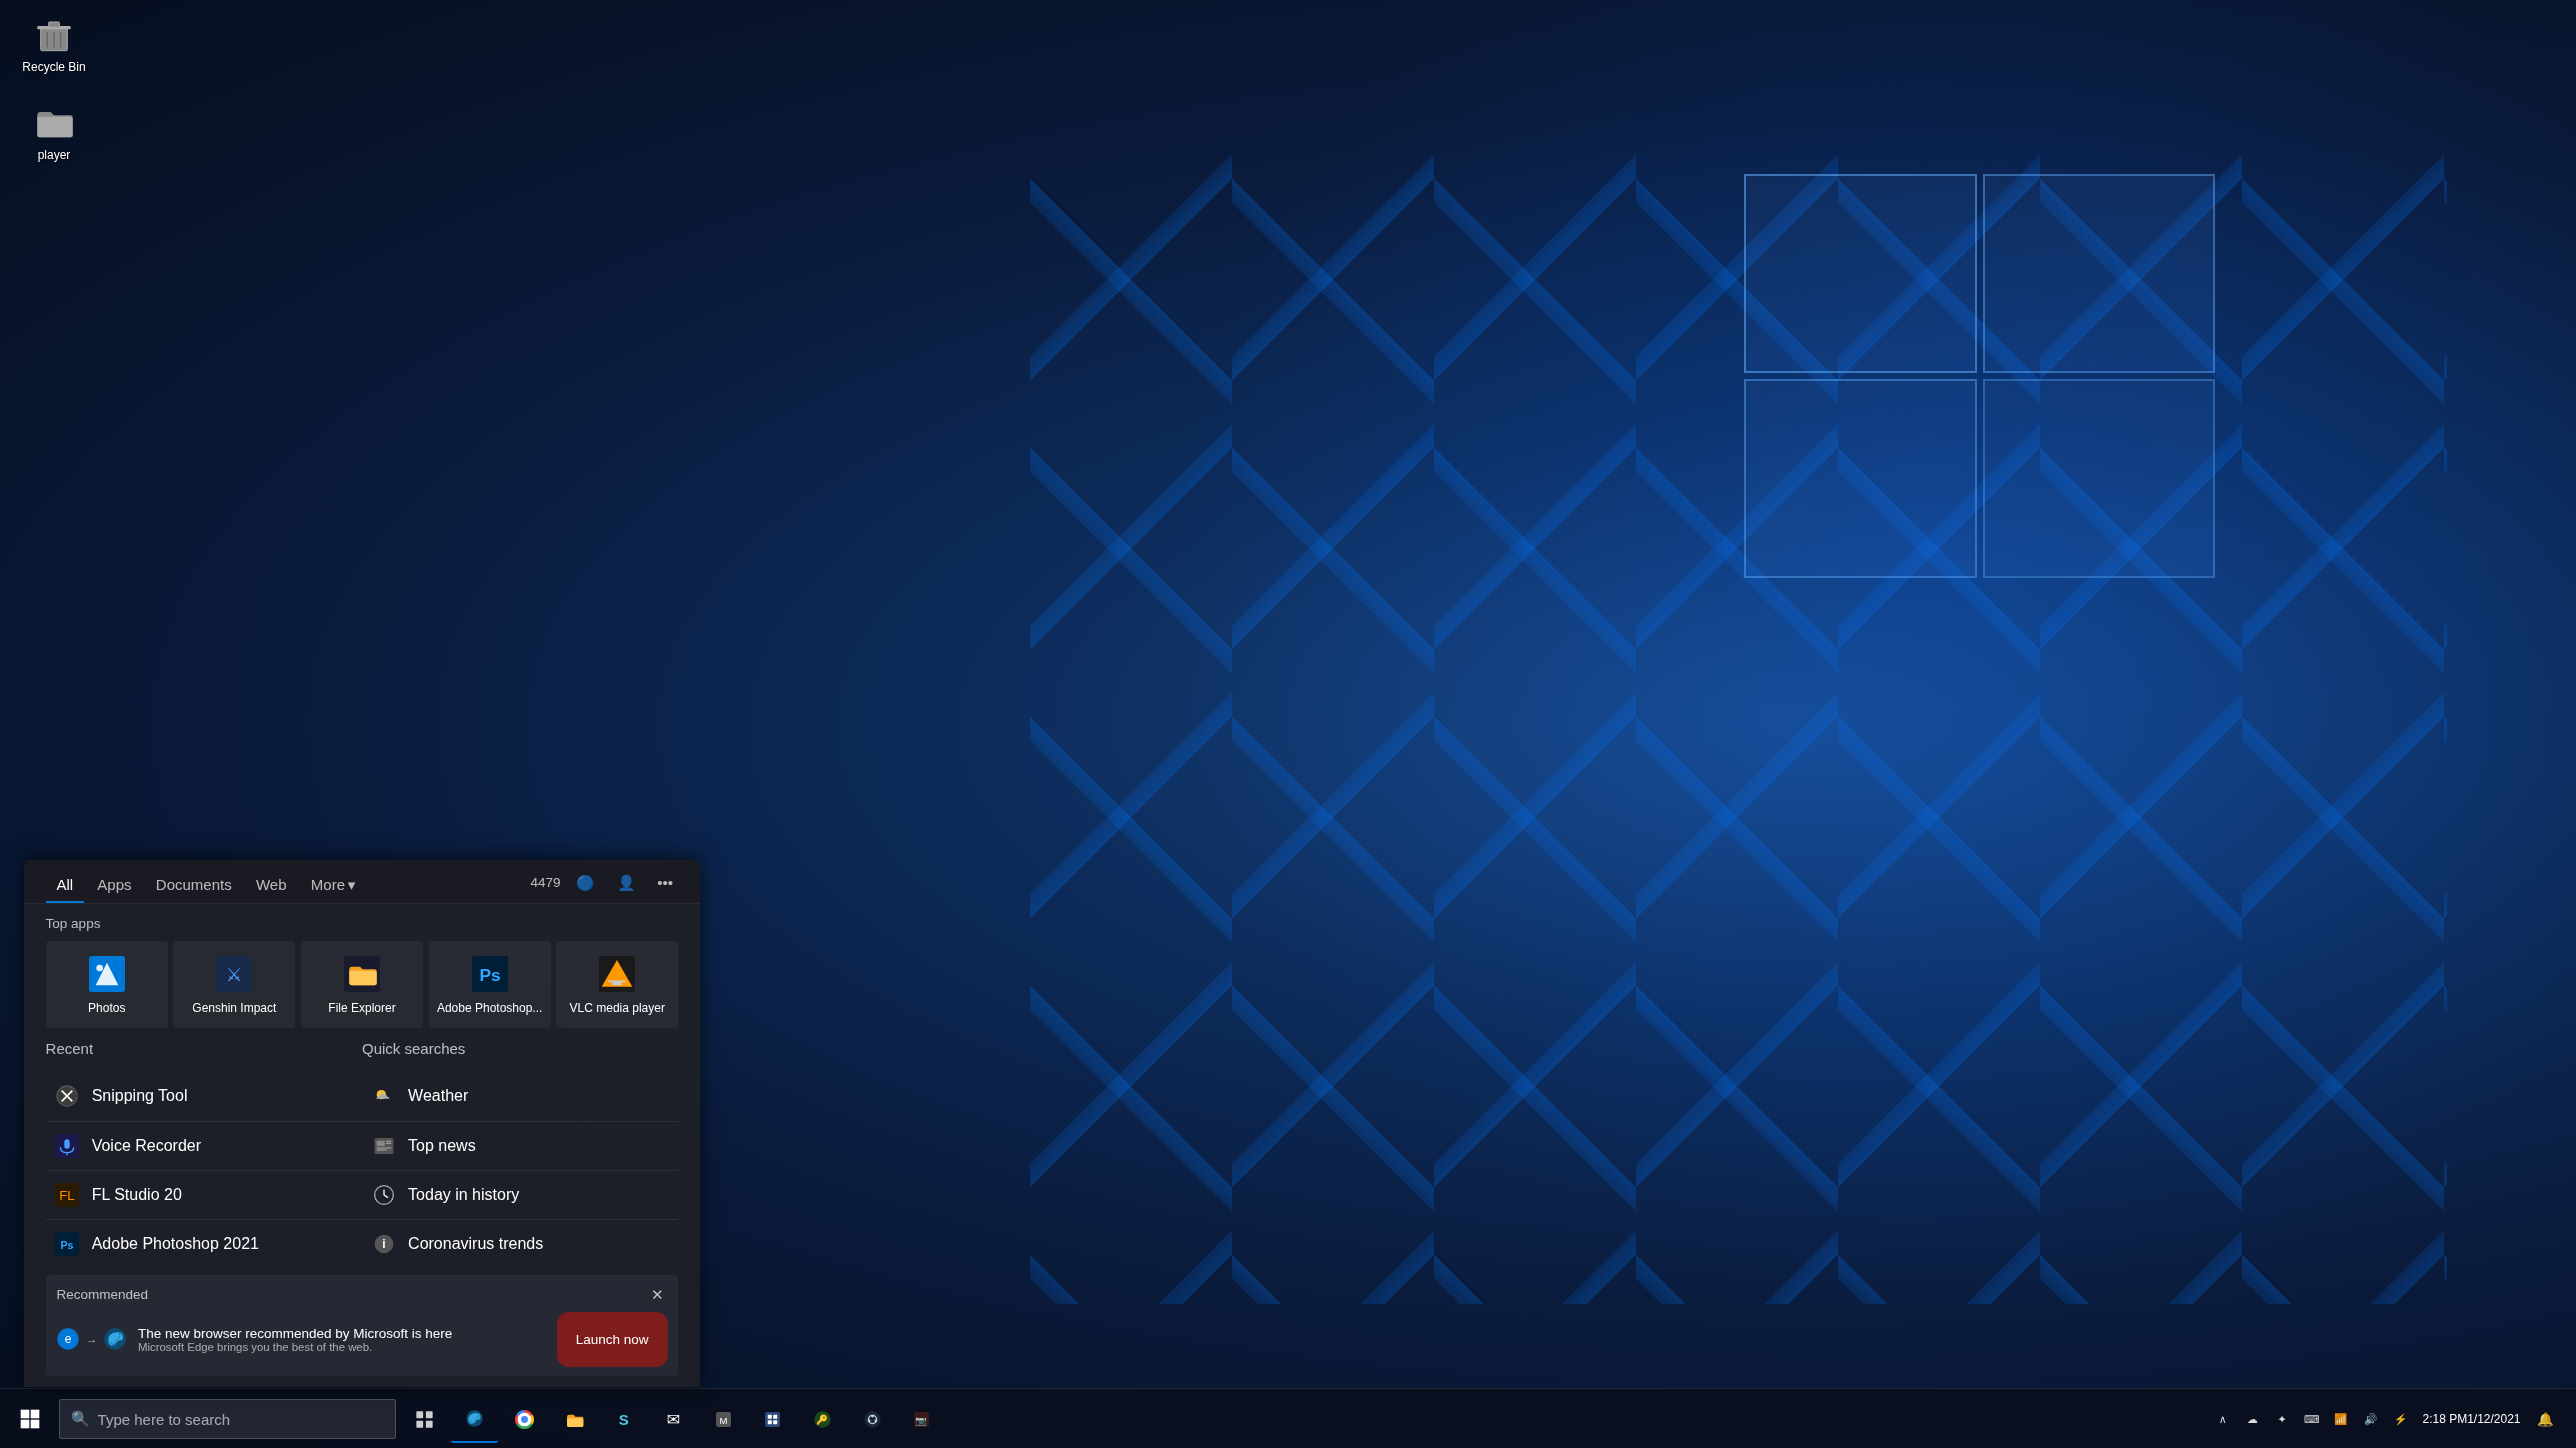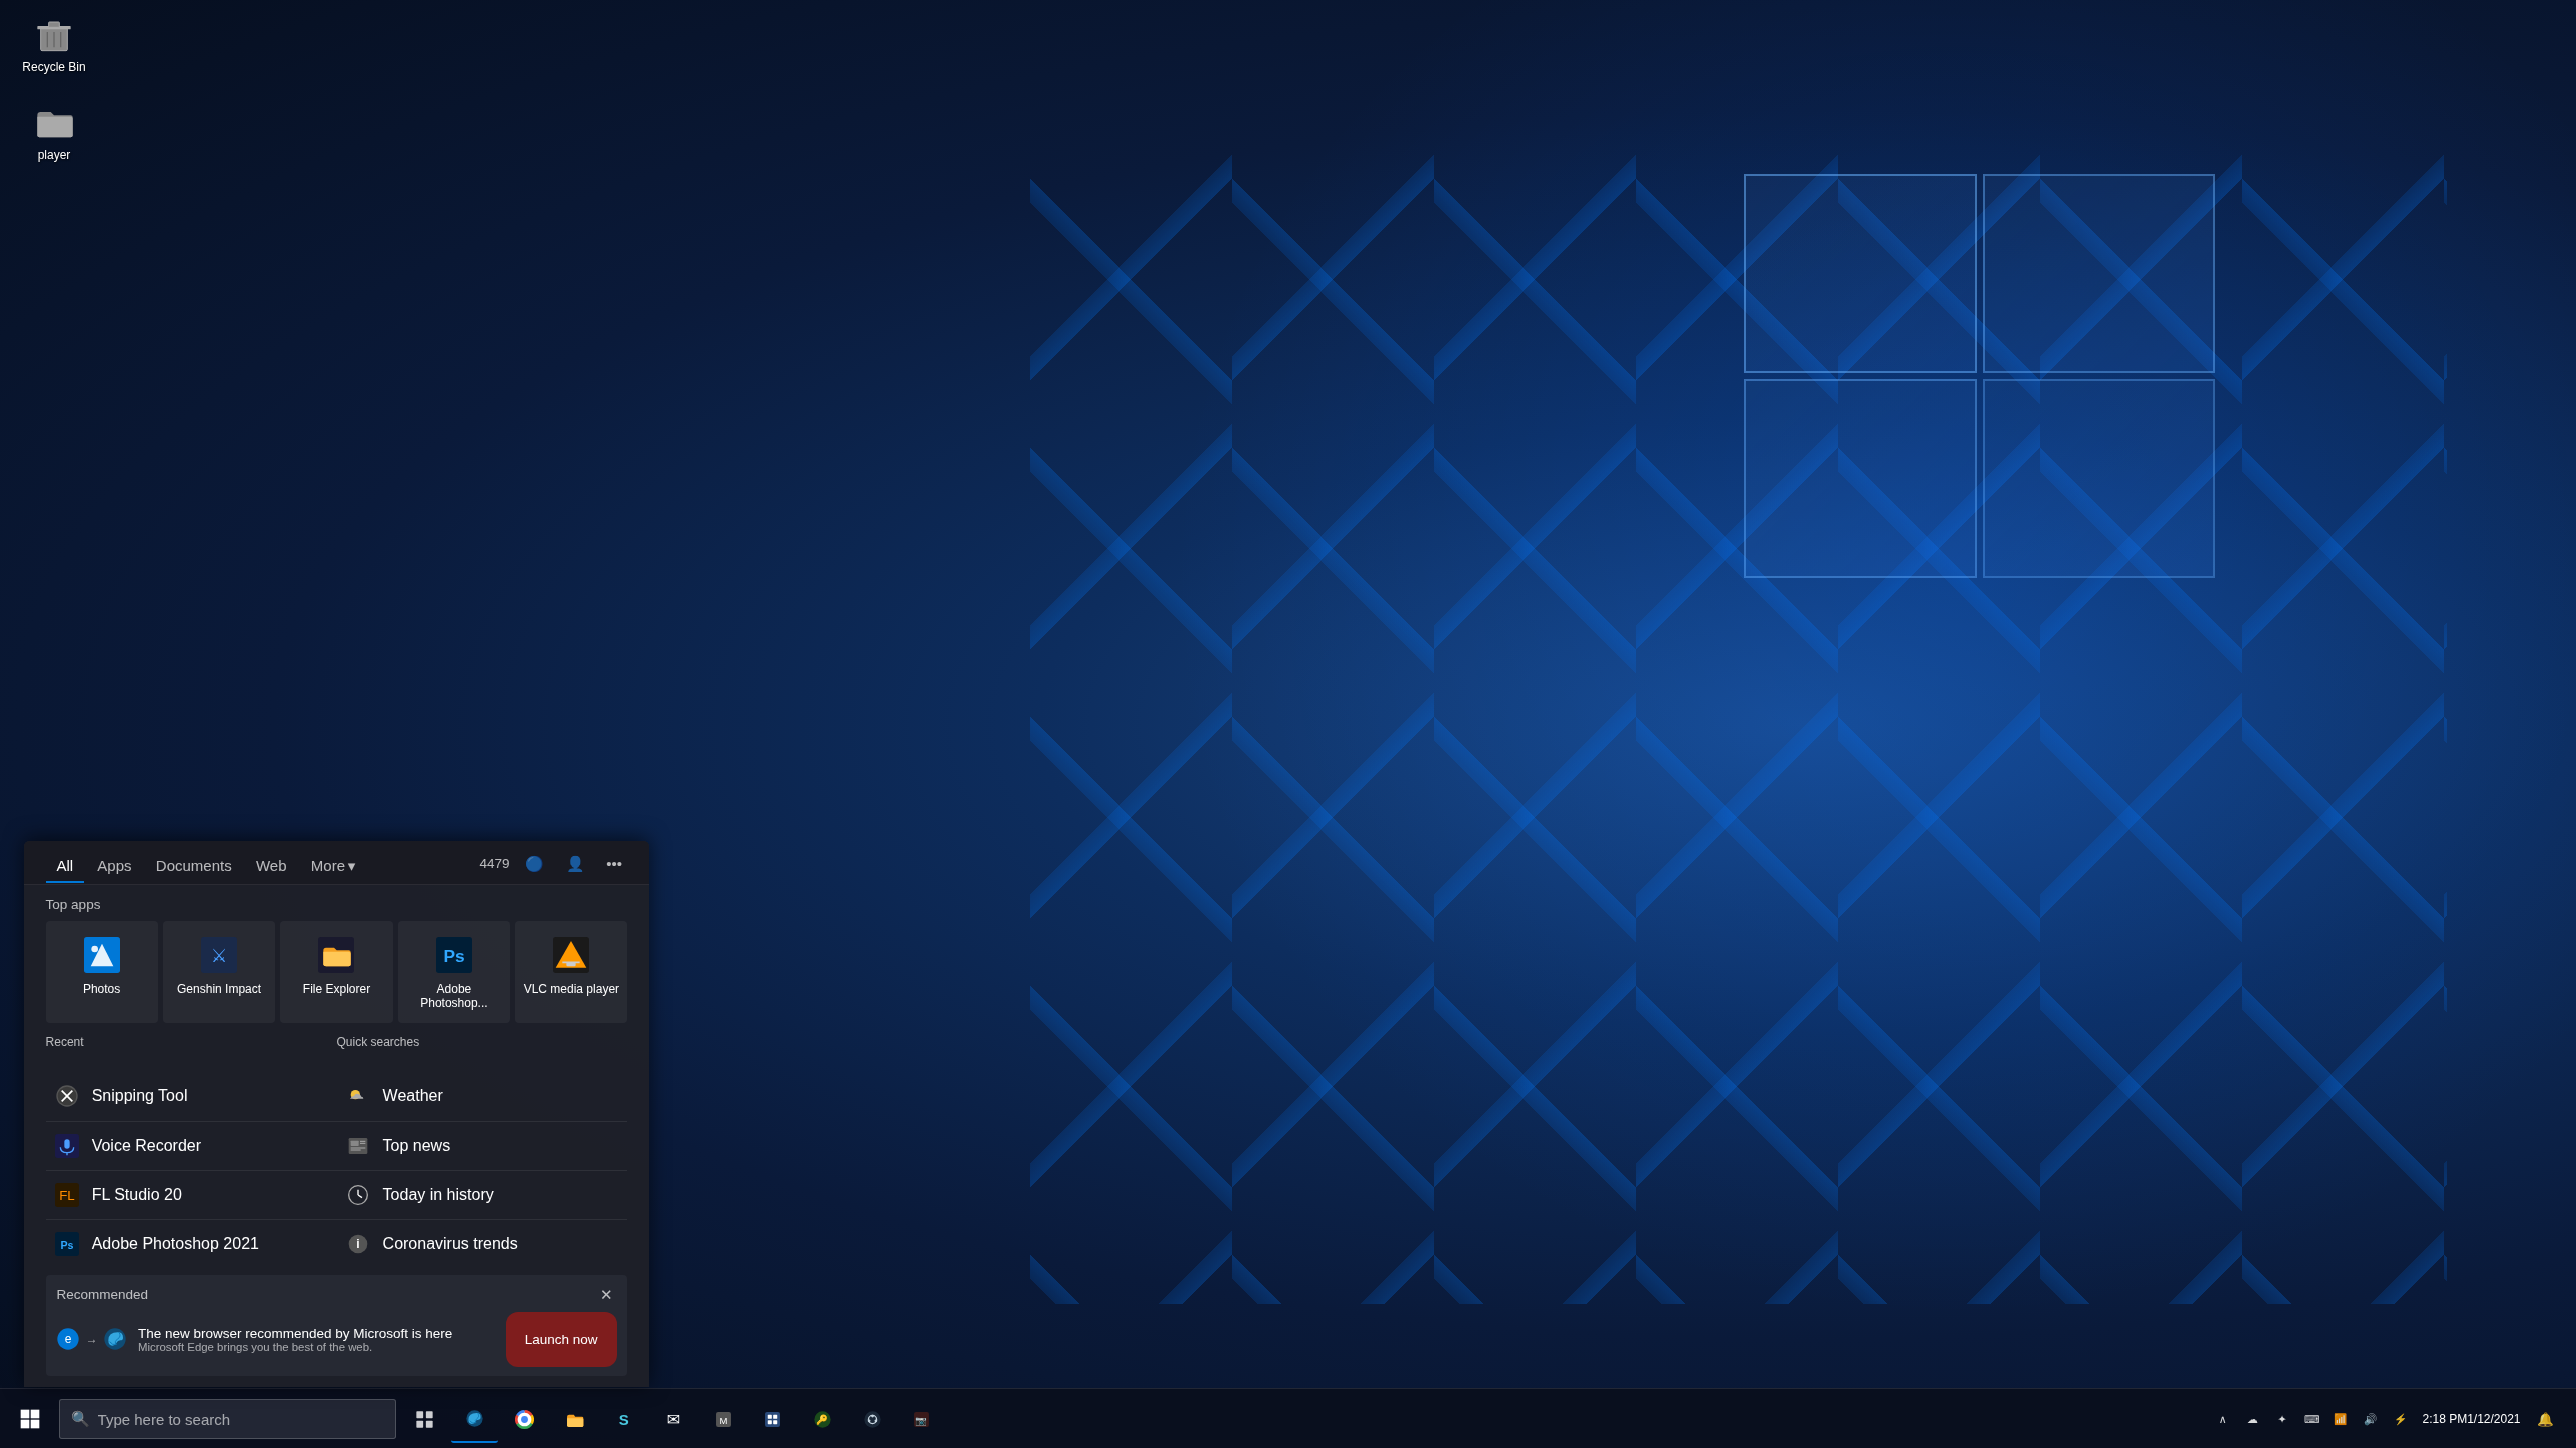"All" .start-panel { width: 625px -> 676px }
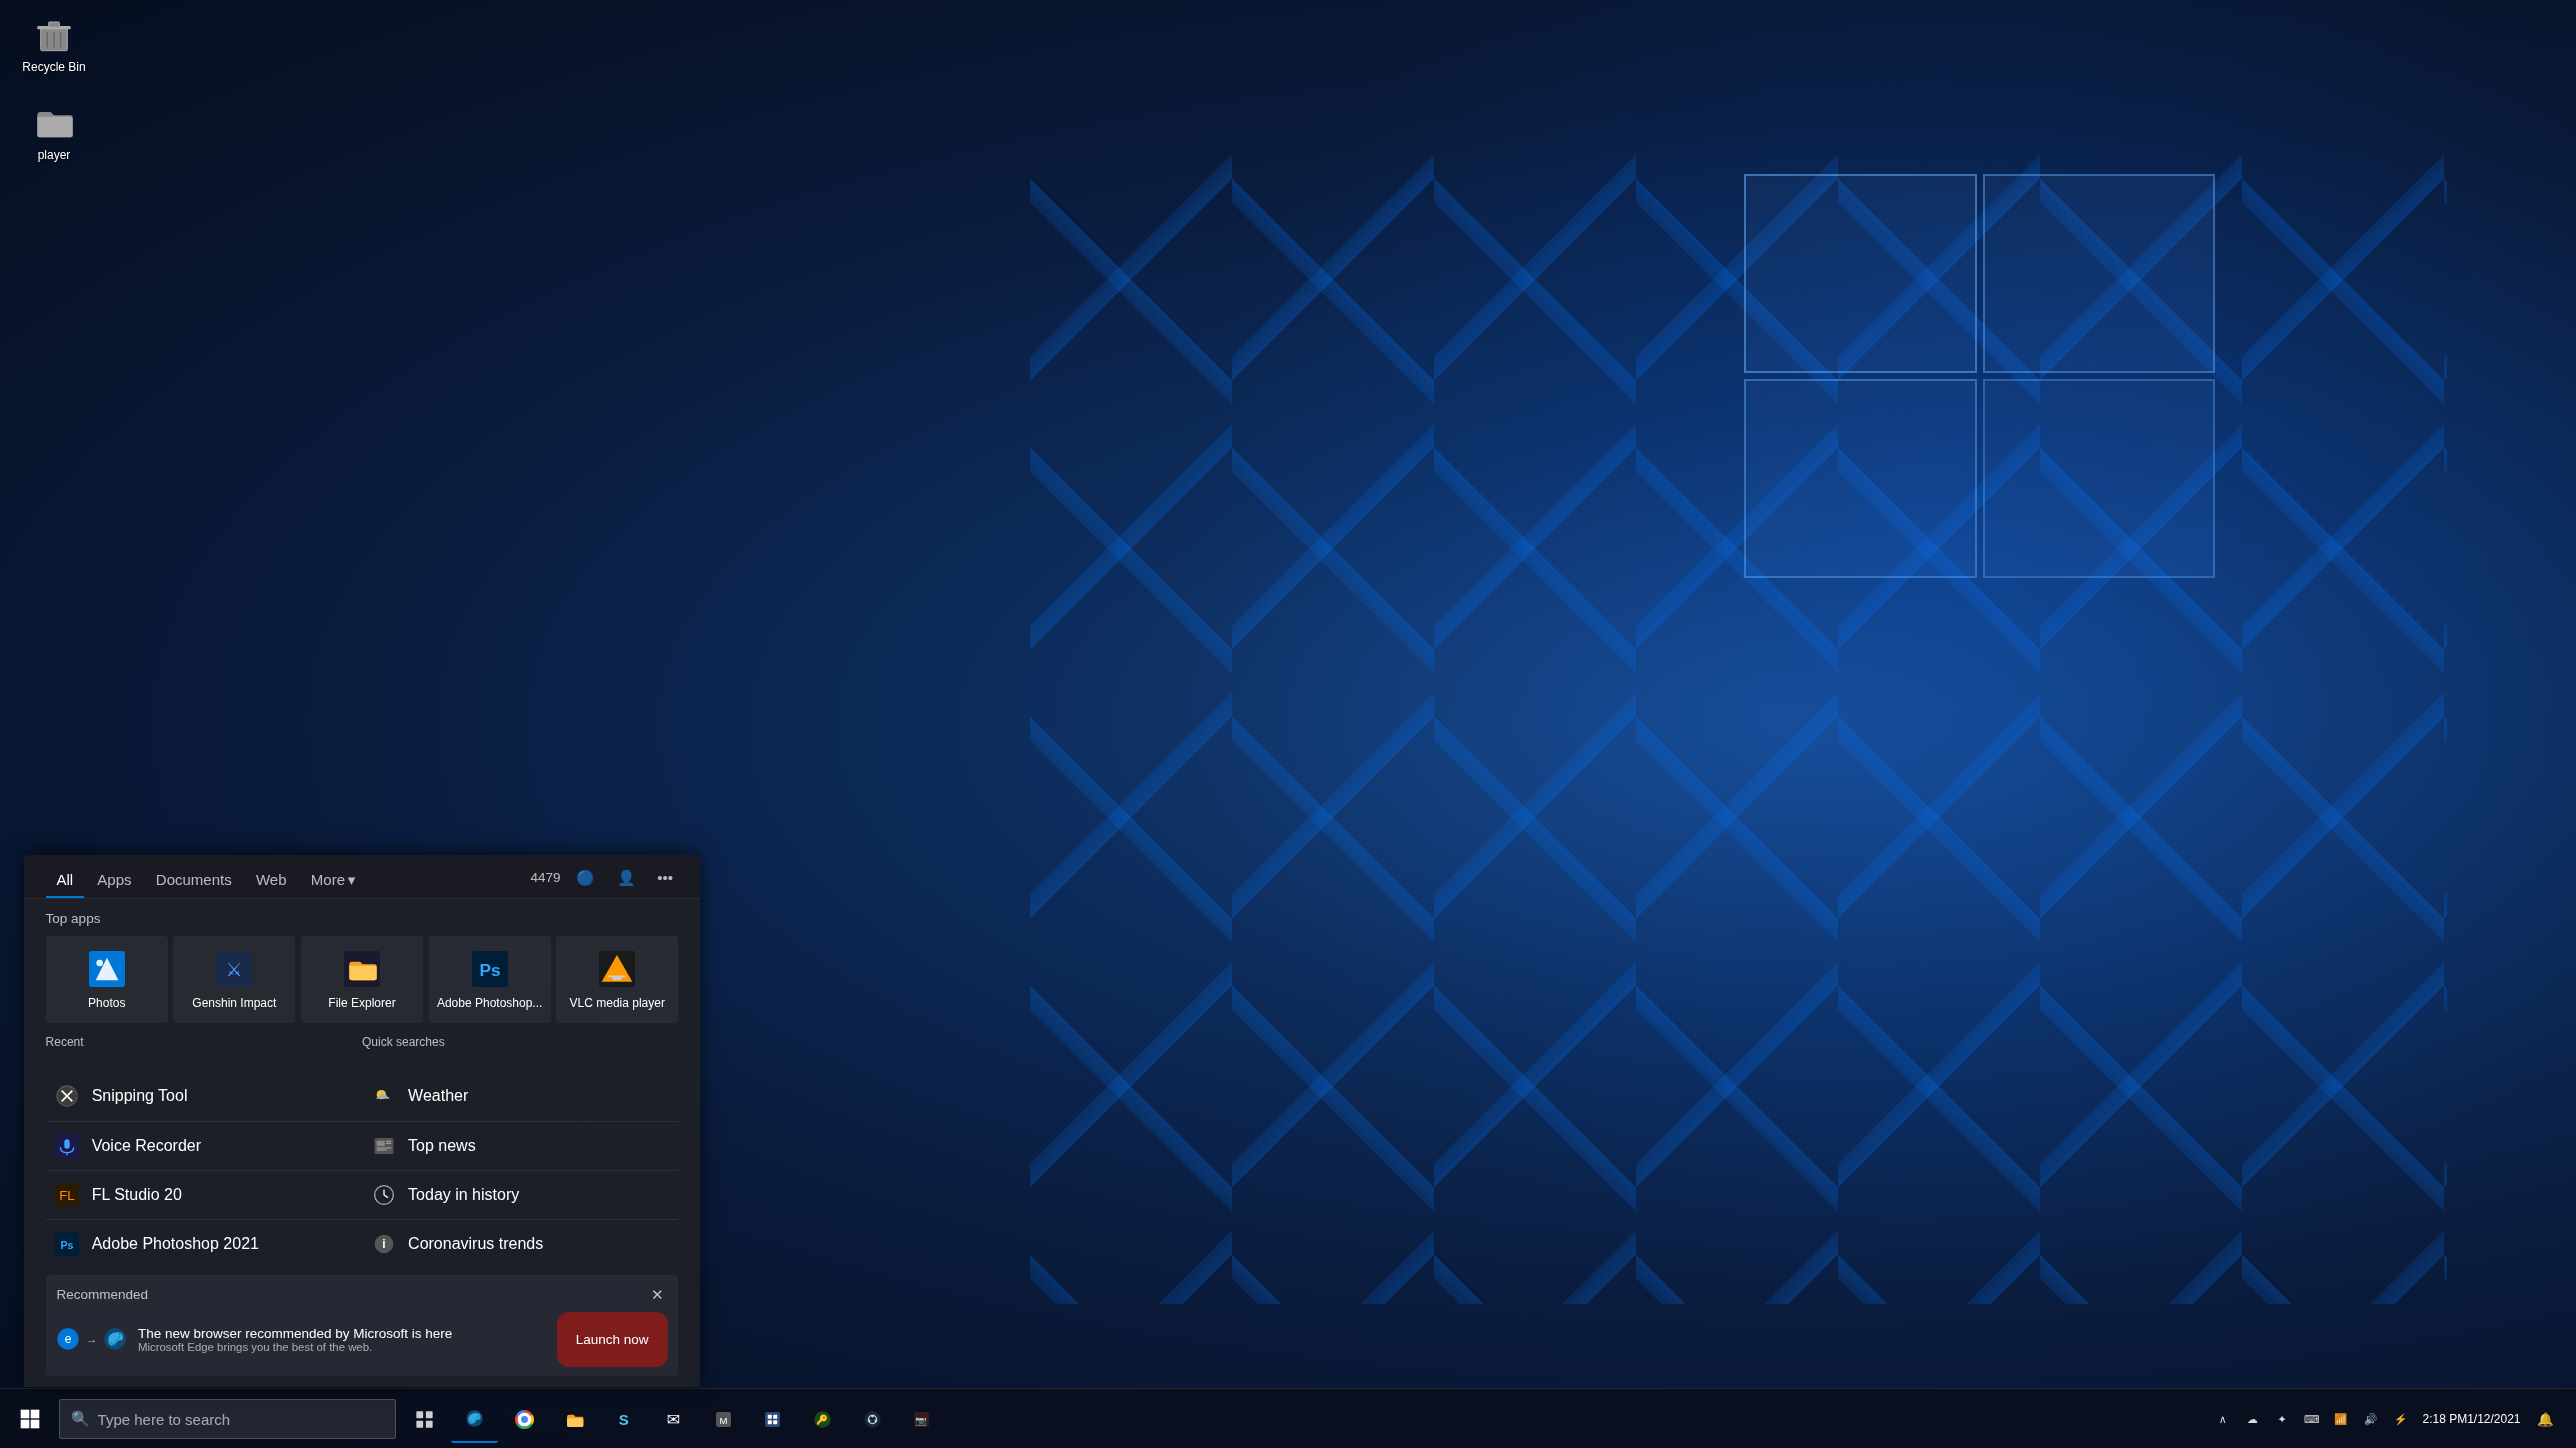"Recent" .col-title { font-size: 12px -> 15px; margin-bottom: 22px -> 14px }
